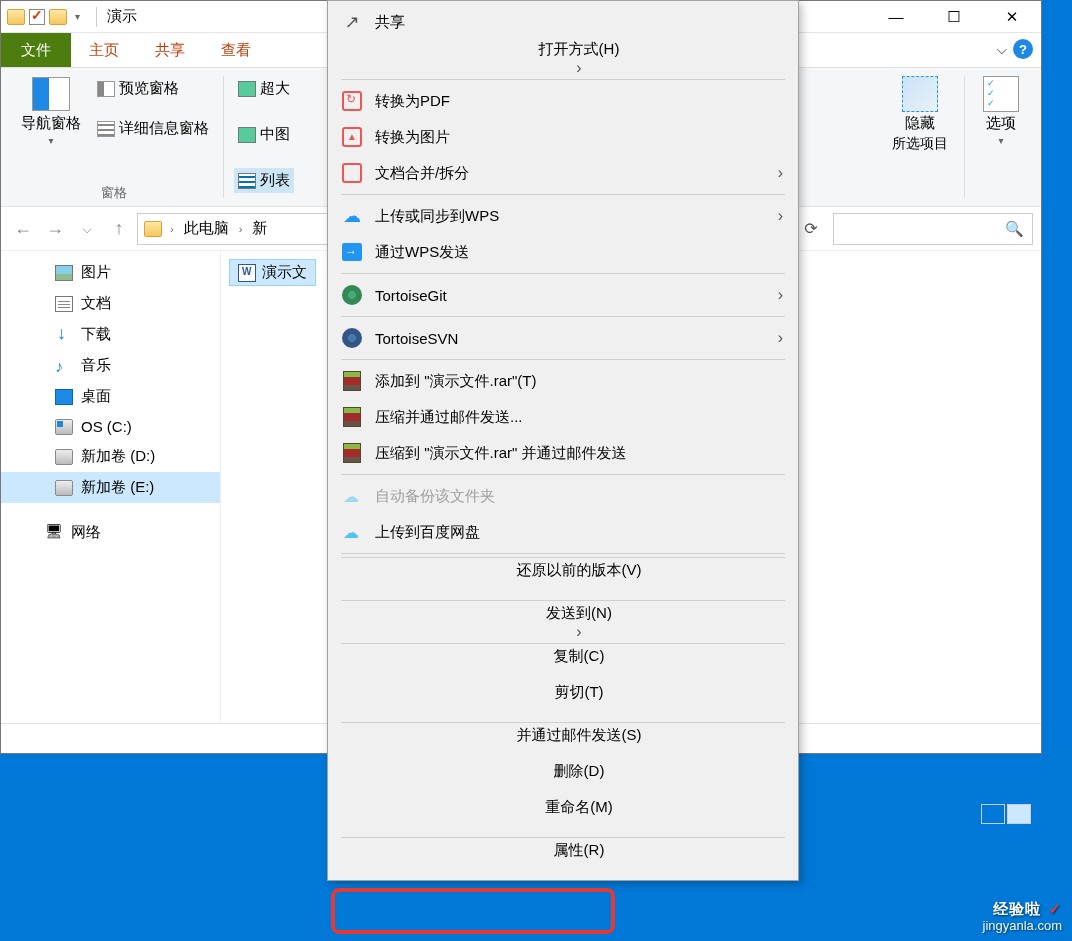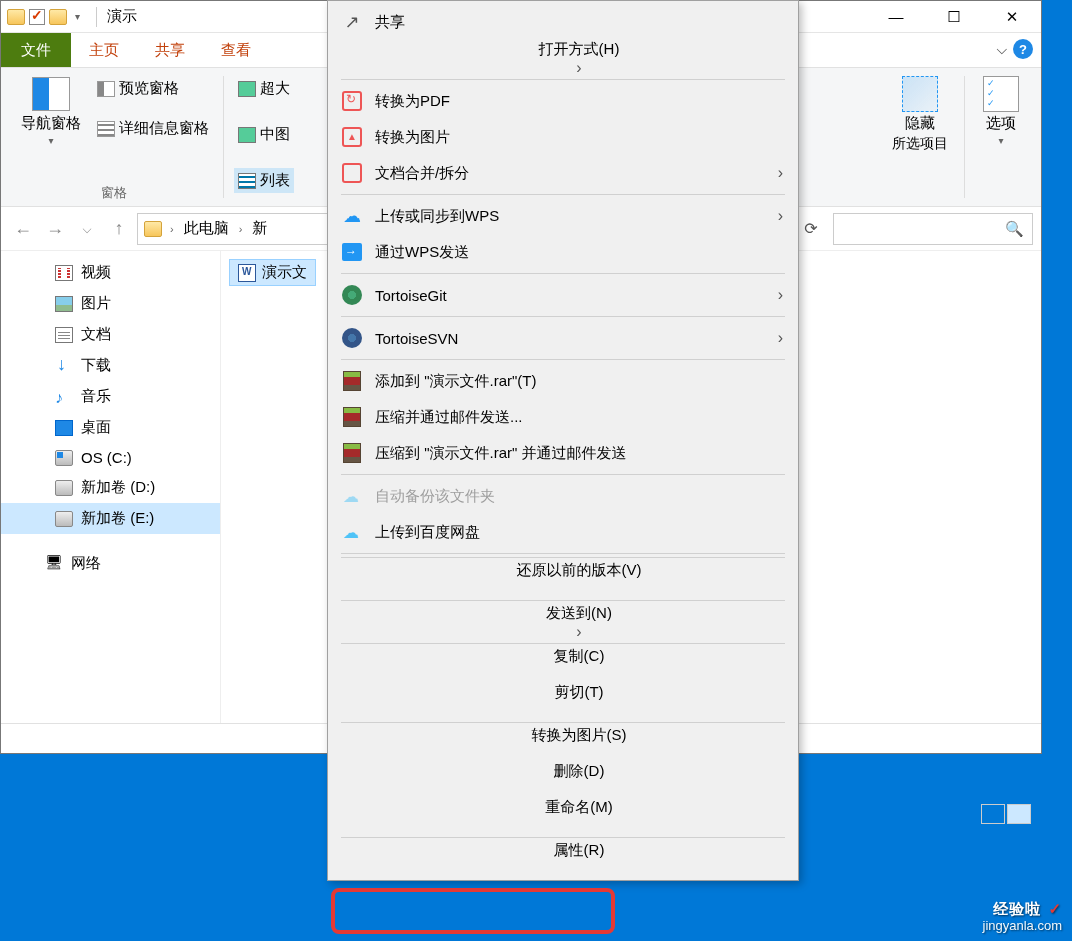"视频" div.node { html: <div> <div></div> <span>视频</span> </div> -> none }
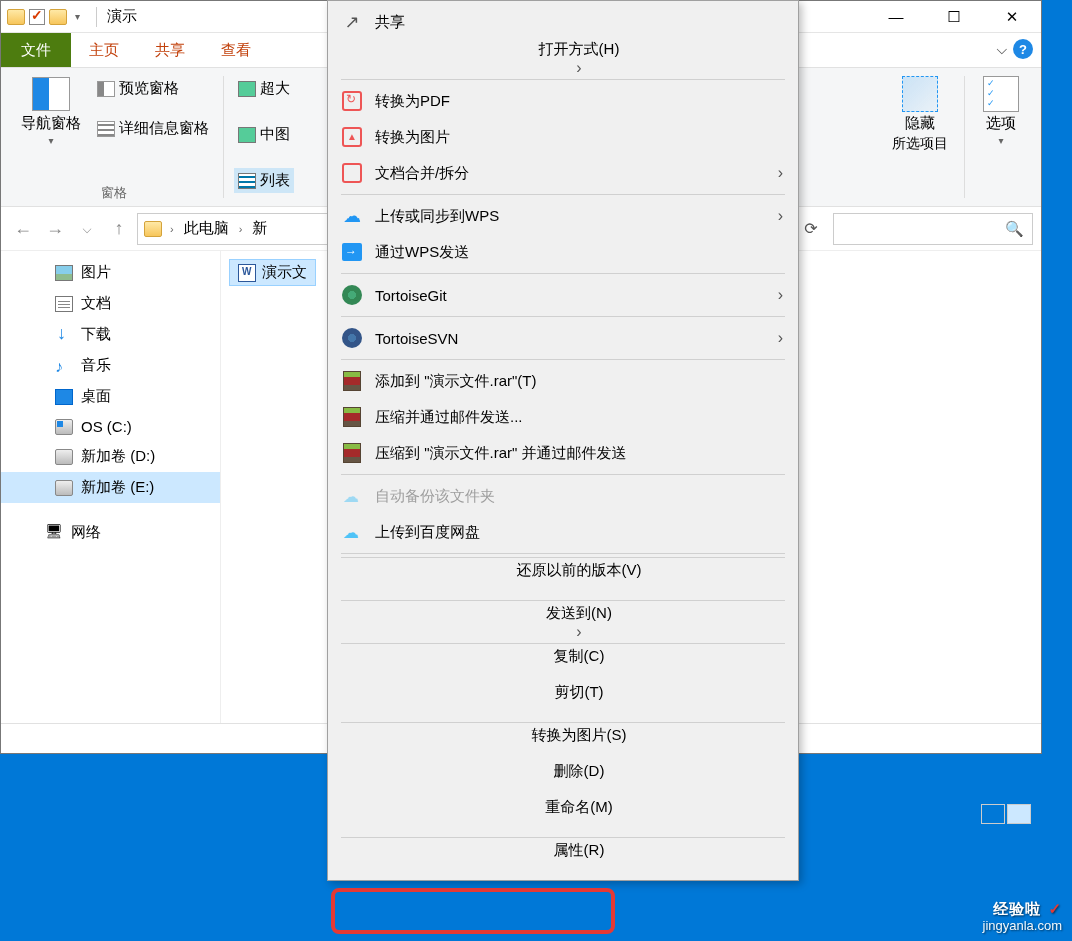"转换为图片(S)" span.txt { text: 转换为图片 -> 并通过邮件发送 }
